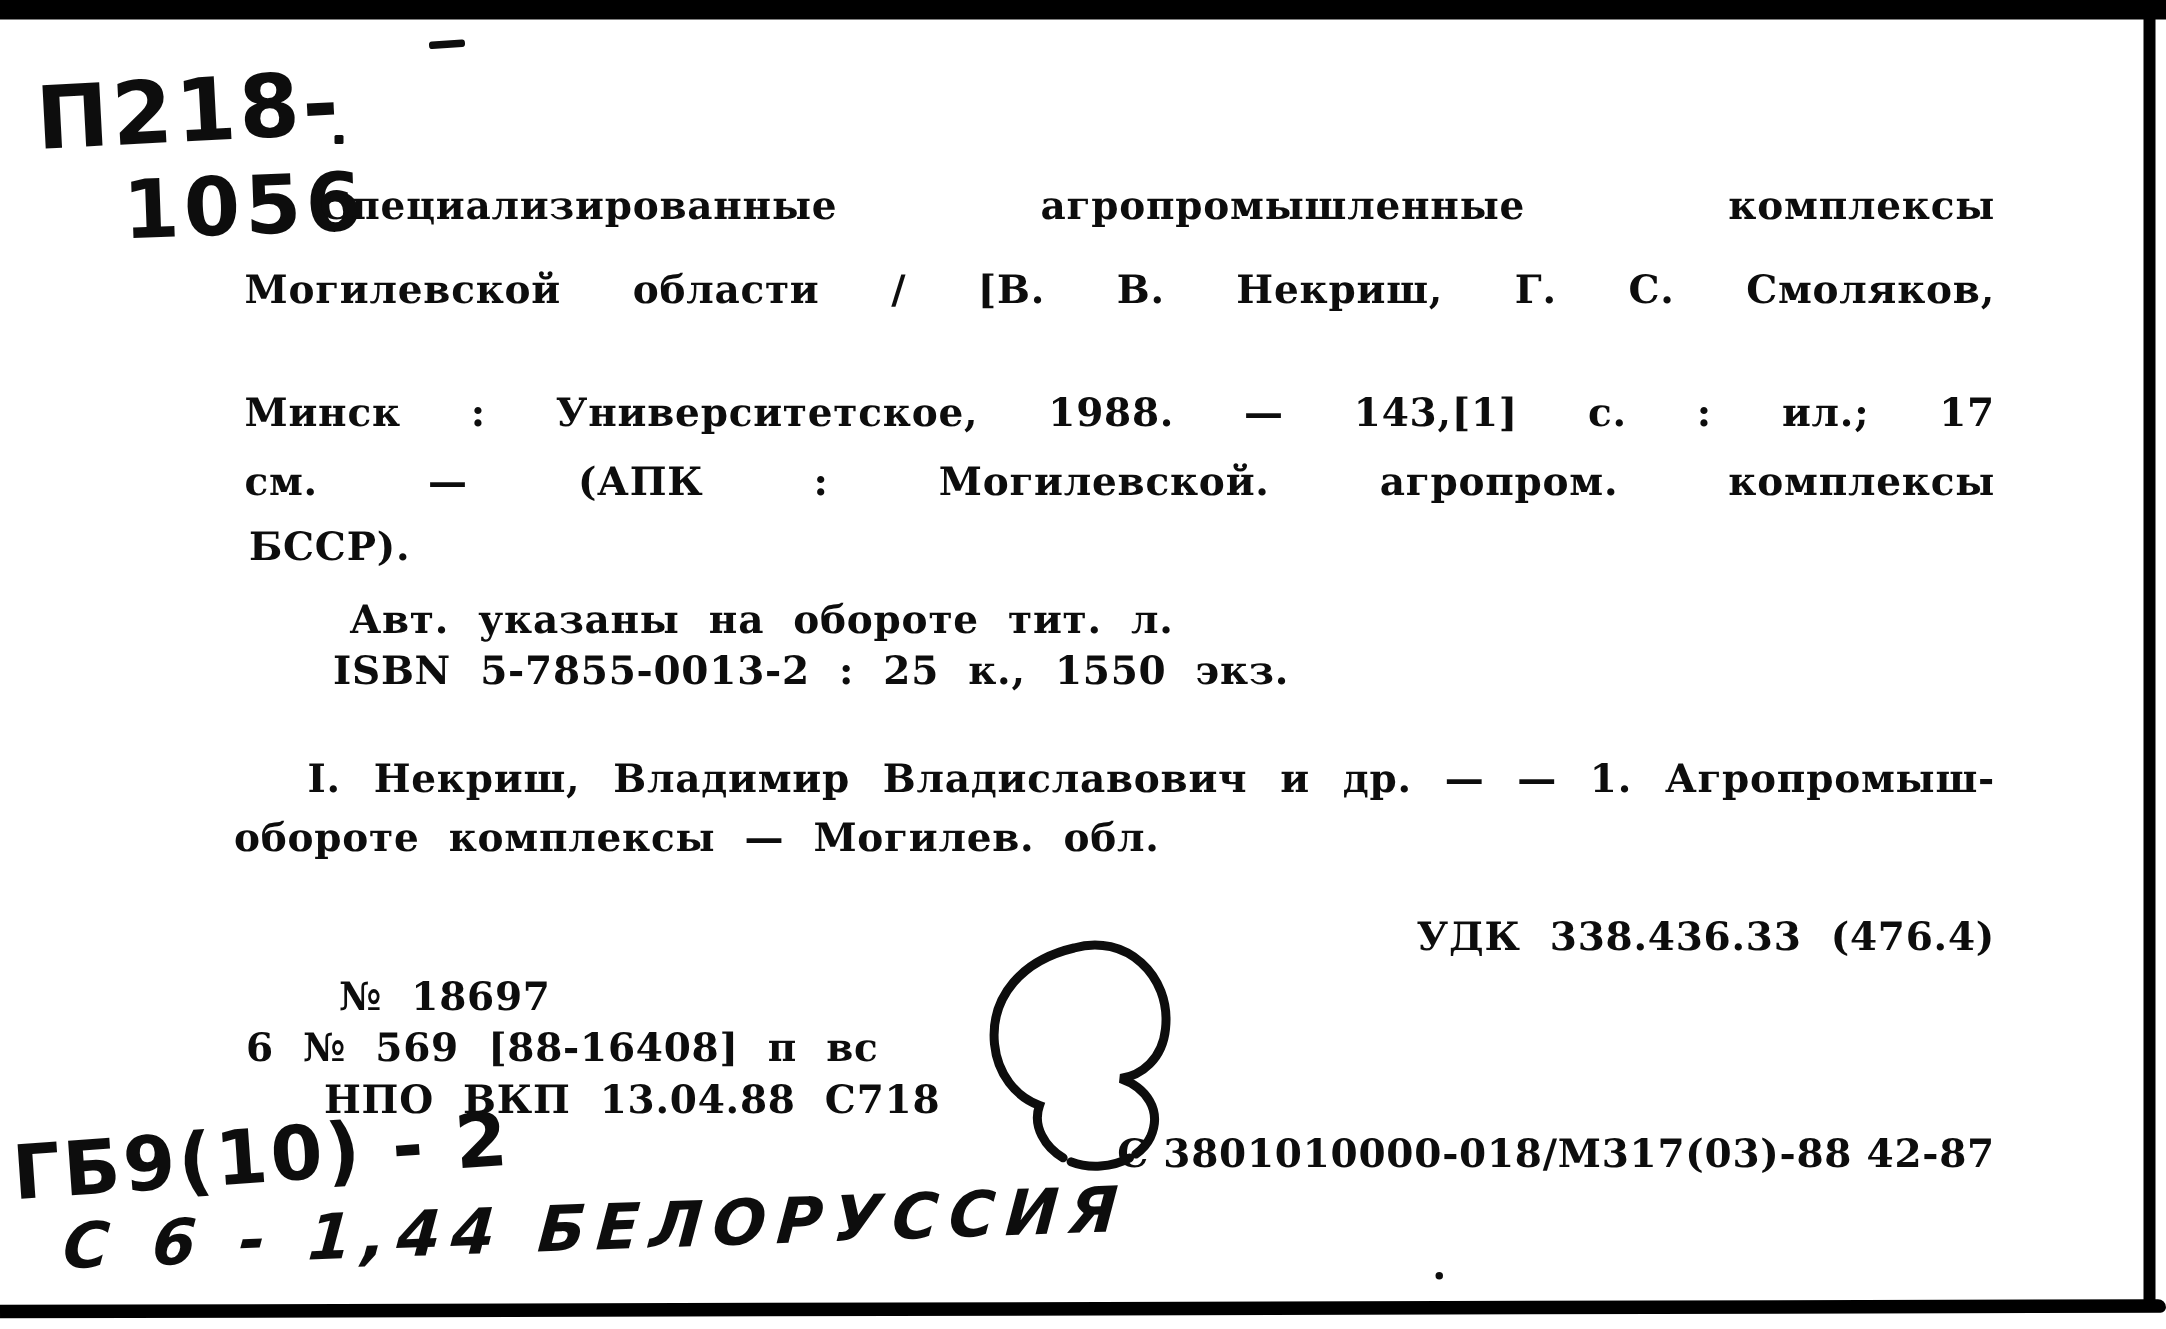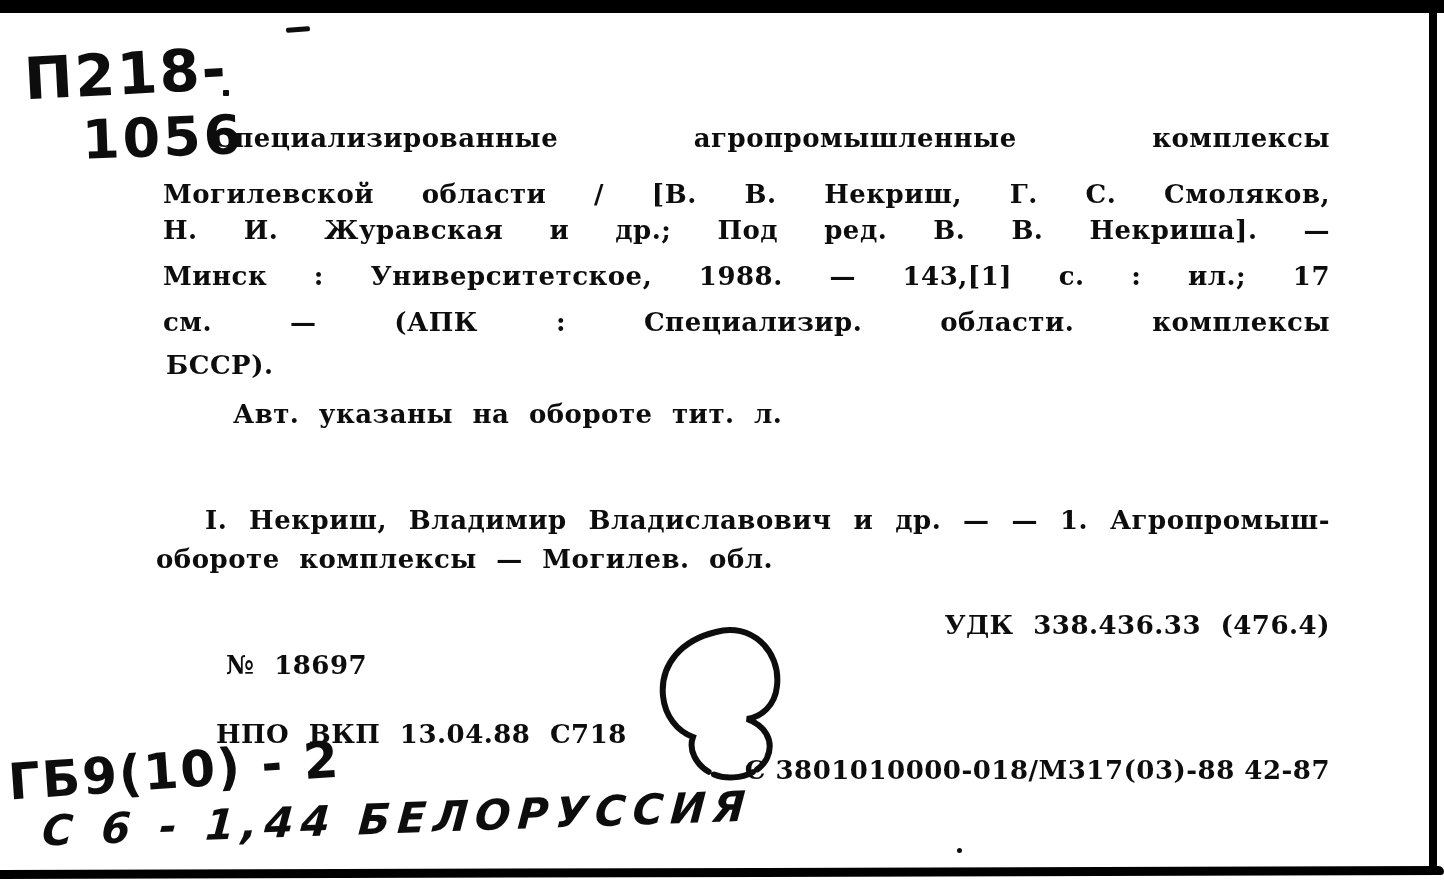"Н. И. Журавская и др.;" div.tw { html: <div>Н. И. Журавская и др.; Под ред. В. В. Некриша]. —</div> -> none }
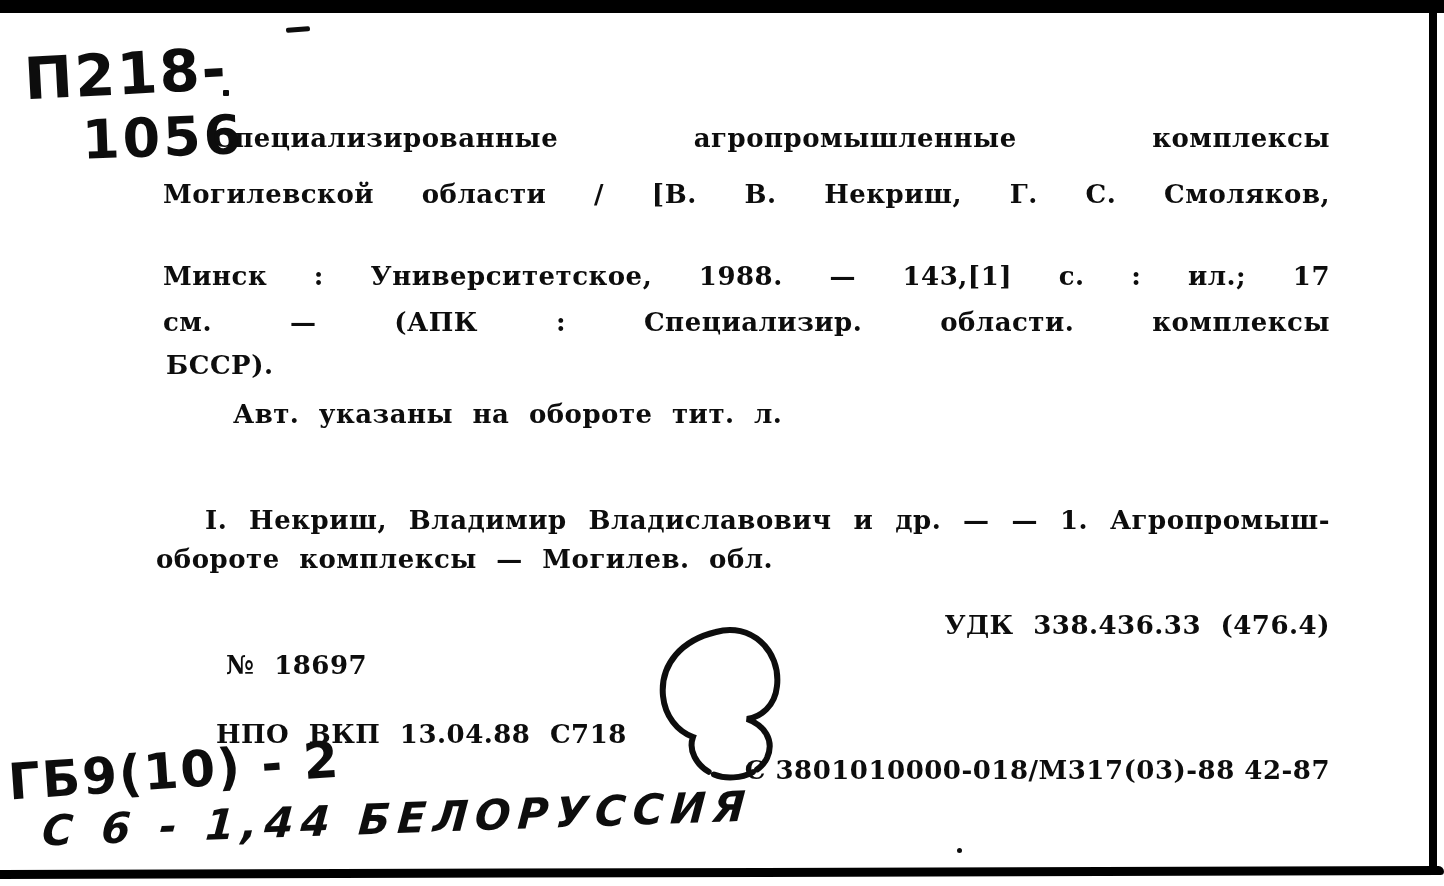"см. — (АПК : Специализир." div.tw { text: Специализир. области -> Могилевской. агропром }
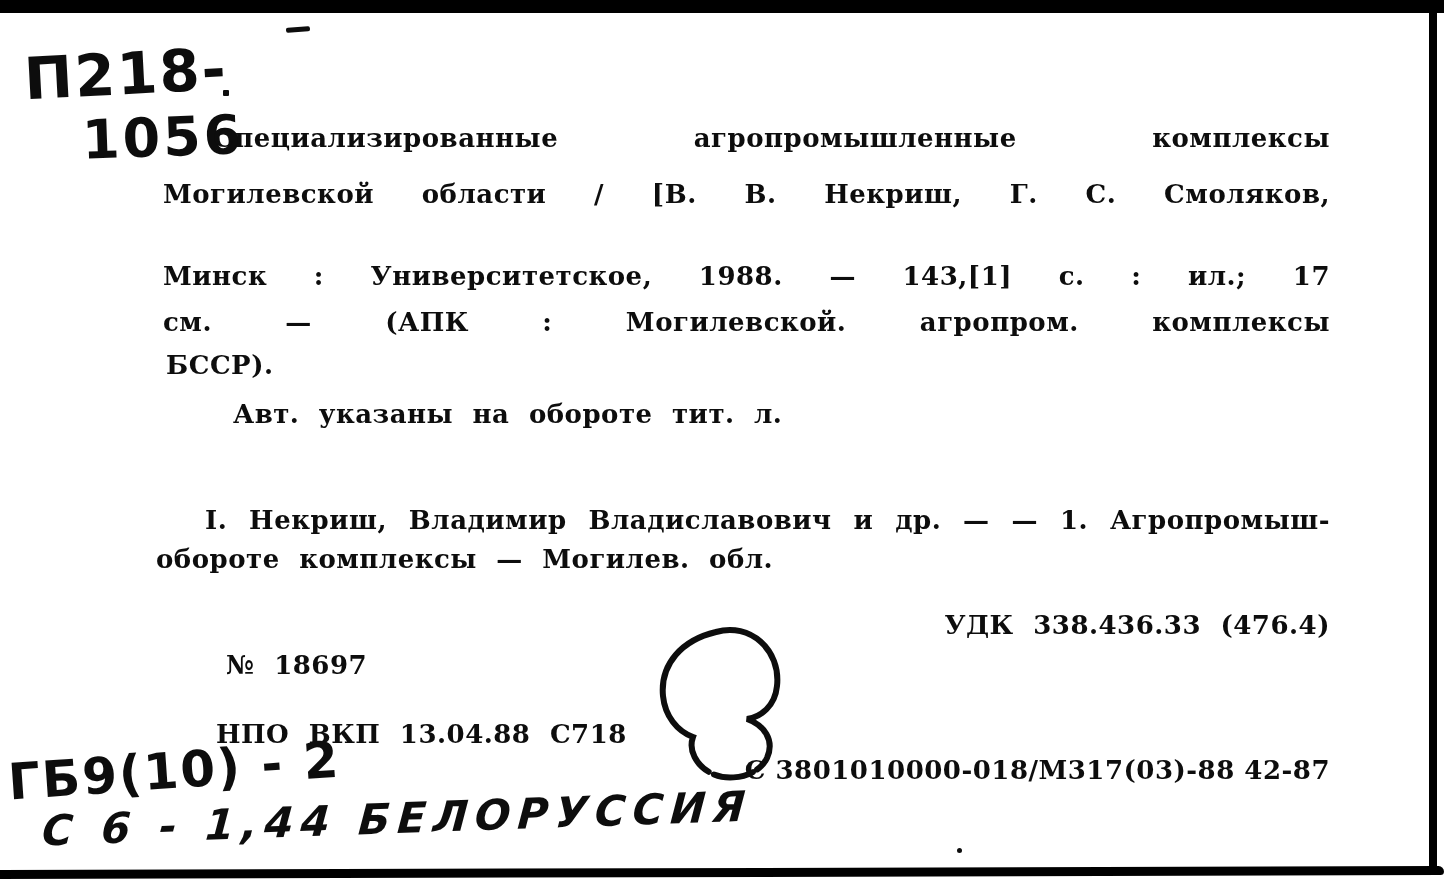"ISBN 5-7855-0013-2 : 25 к.," div.tw { html: none -> <div>ISBN 5-7855-0013-2 : 25 к., 1550 экз.</div> }
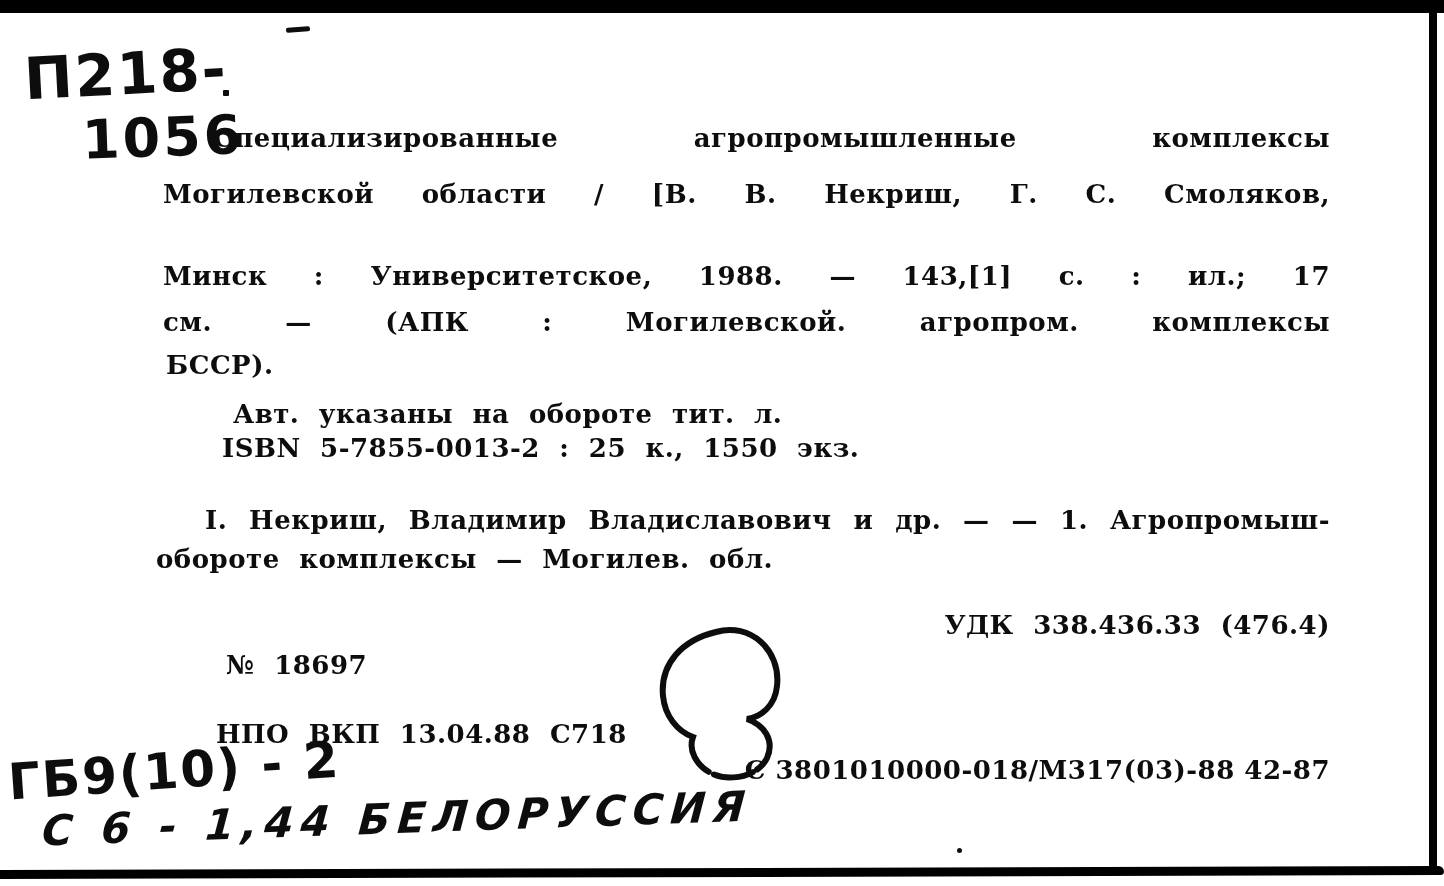"6 № 569 [88-16408] п" div.tw { html: none -> <div>6 № 569 [88-16408] п вс</div> }
